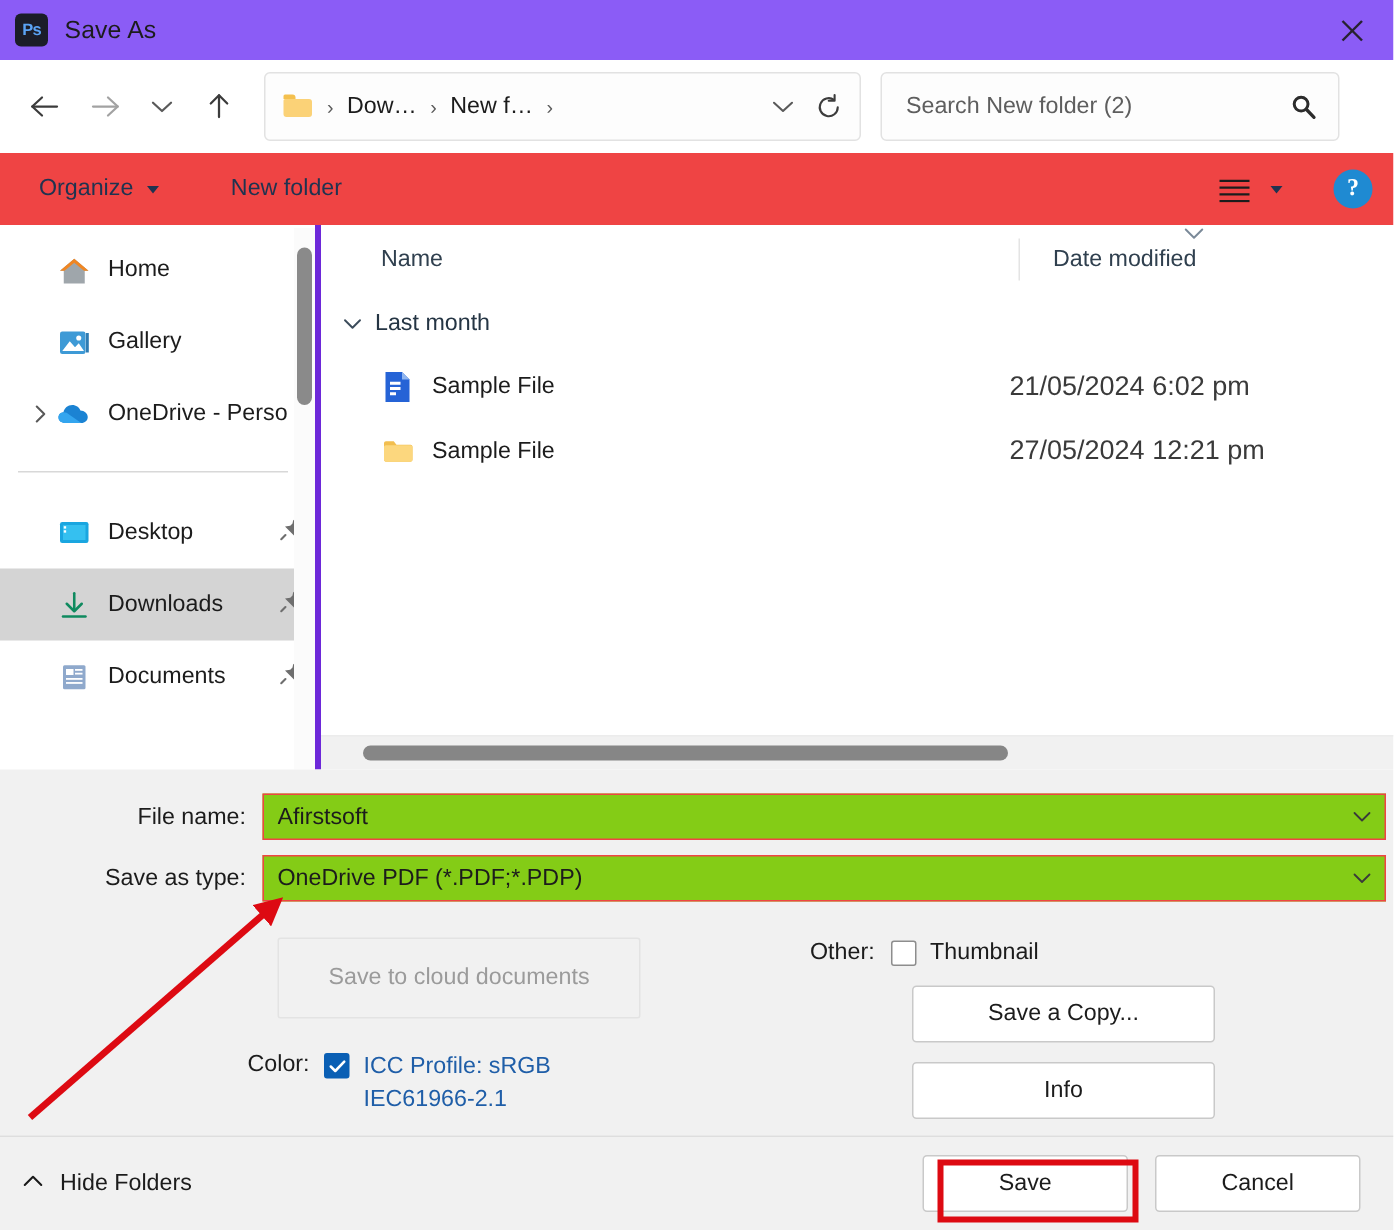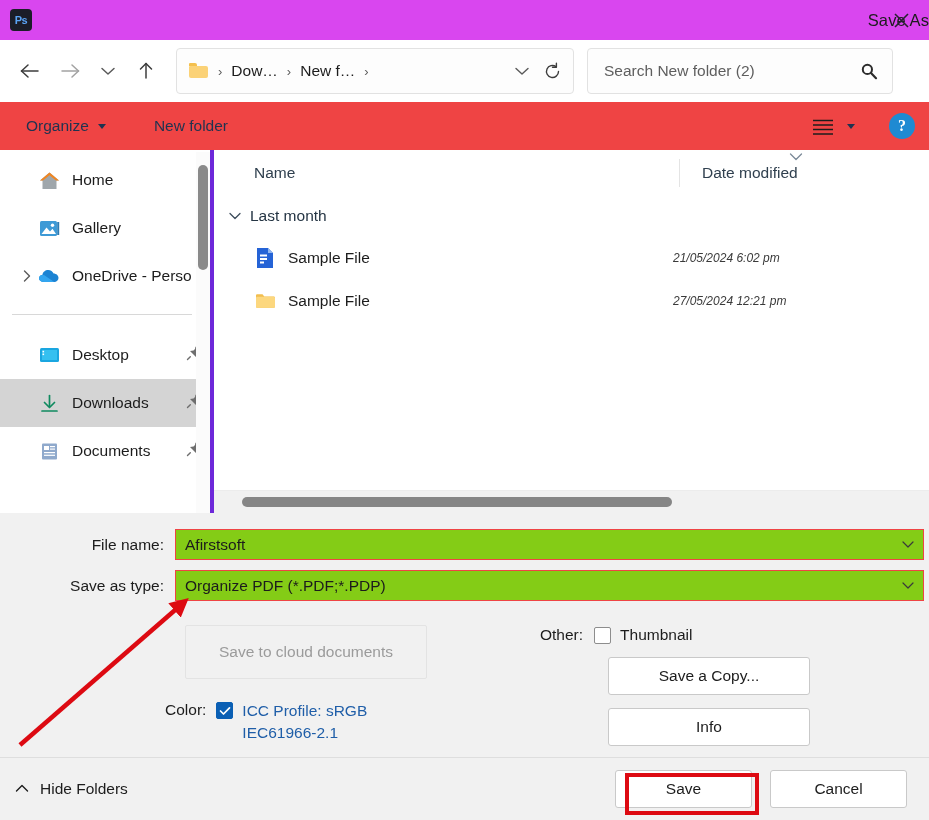"Ps" .titlebar { background: #d946ef -> #8b5cf6; justify-content: space-between -> none }
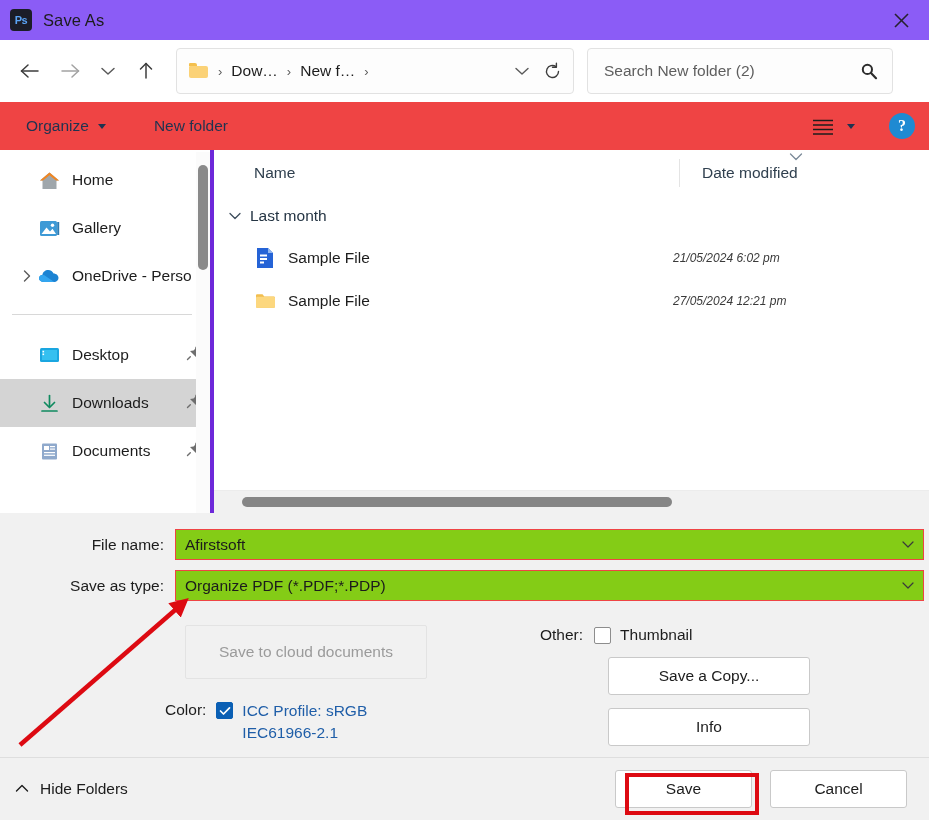"21/05/2024 6:02 pm" .file-date { font-size: 12px -> 18px; font-style: italic -> none }
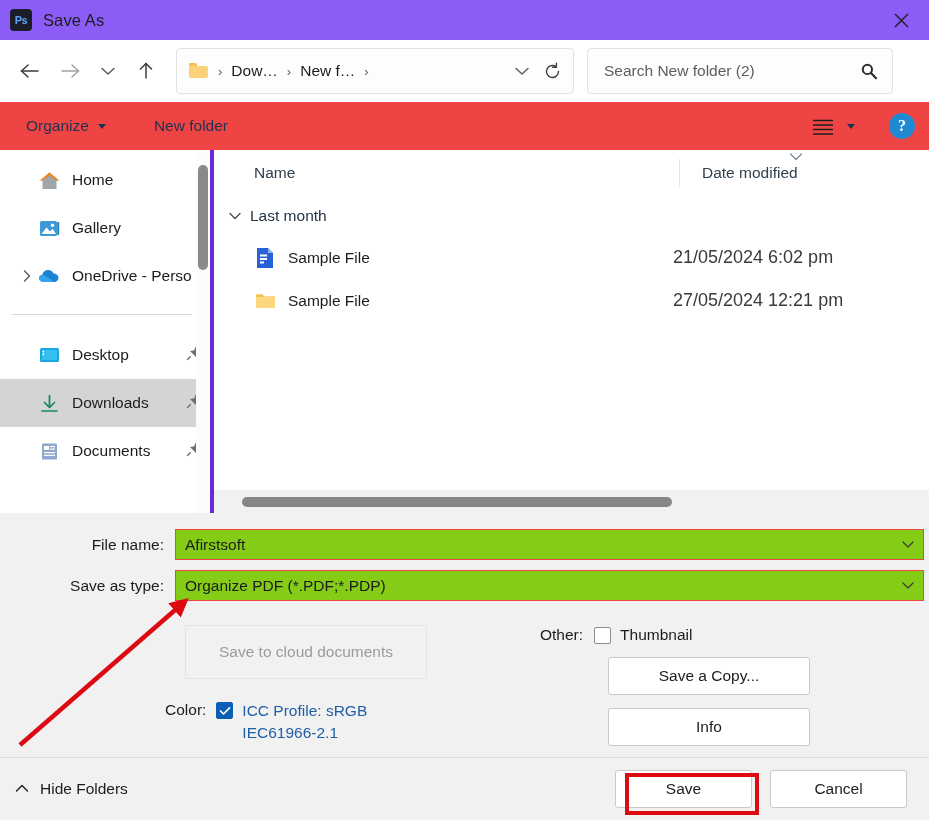"Organize PDF (*.PDF;*.PDP)" span.combo-value { text: Organize -> OneDrive }
